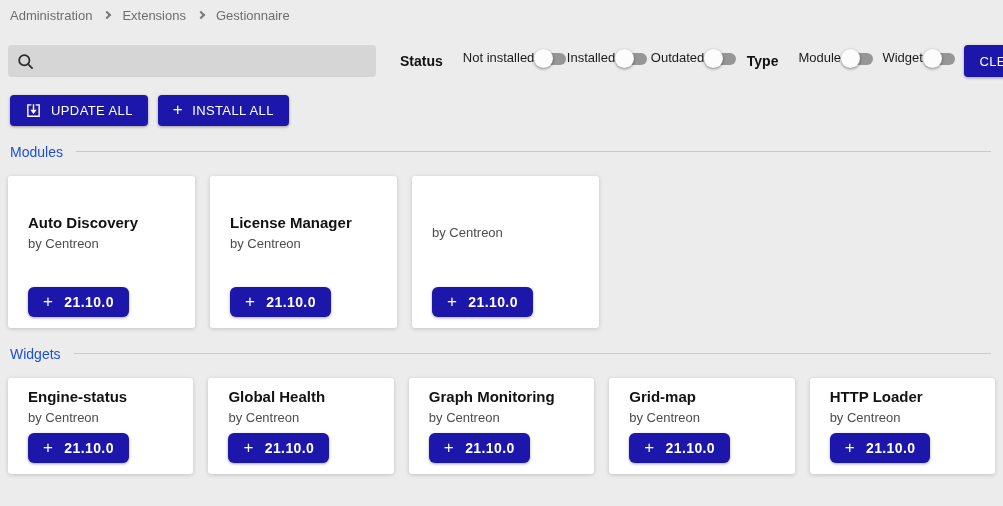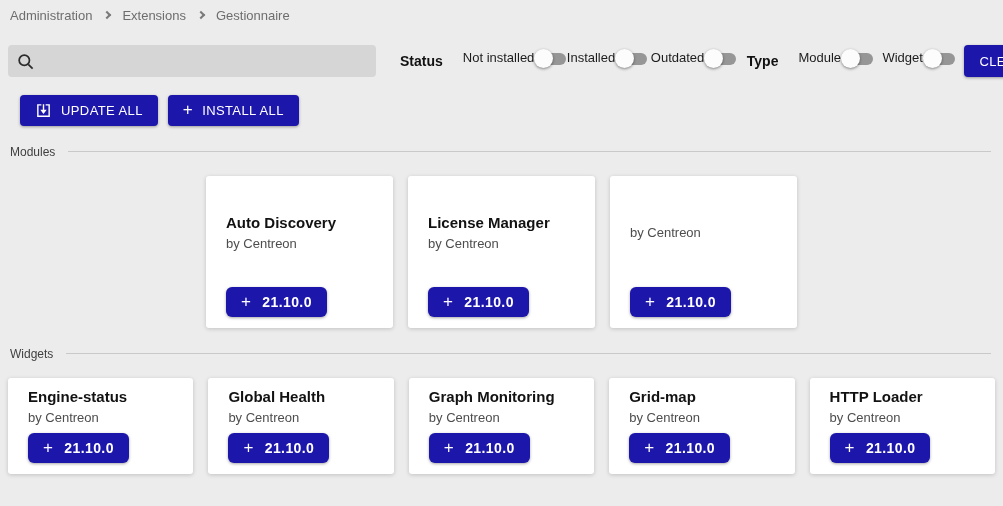"UPDATE ALL" .actions-row { margin-left: 12px -> 2px }
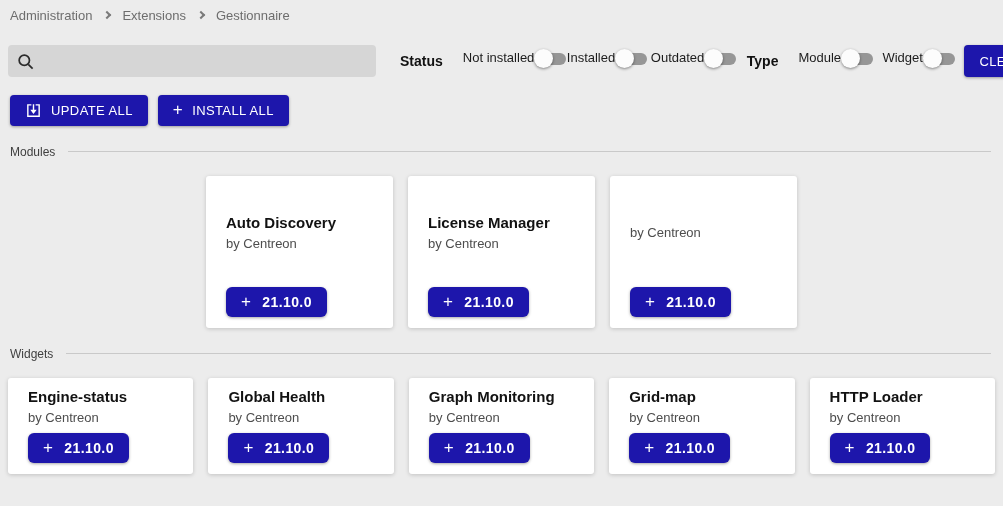"Modules" .section-title { color: #404040 -> #1d4ed8; font-size: 12px -> 14px }
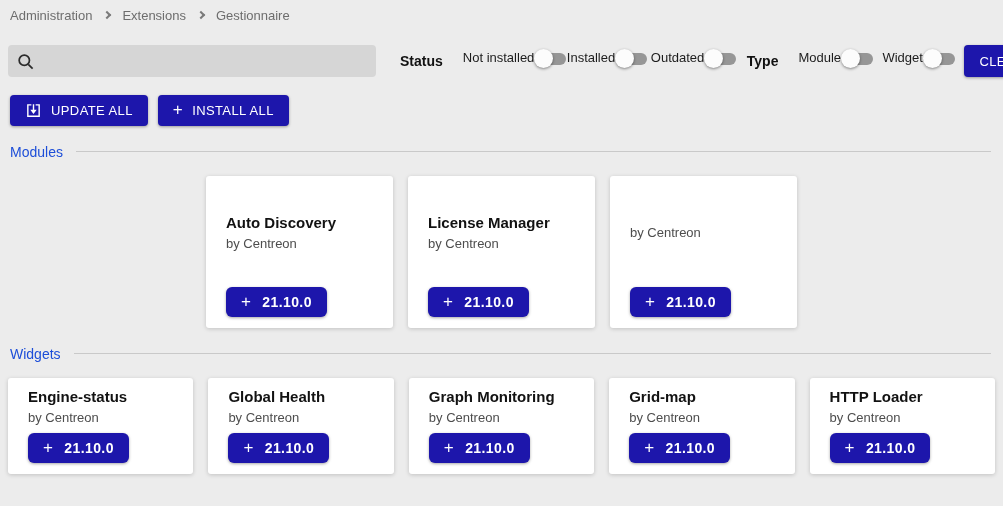"Auto Discovery" .card-grid { justify-content: center -> none }
